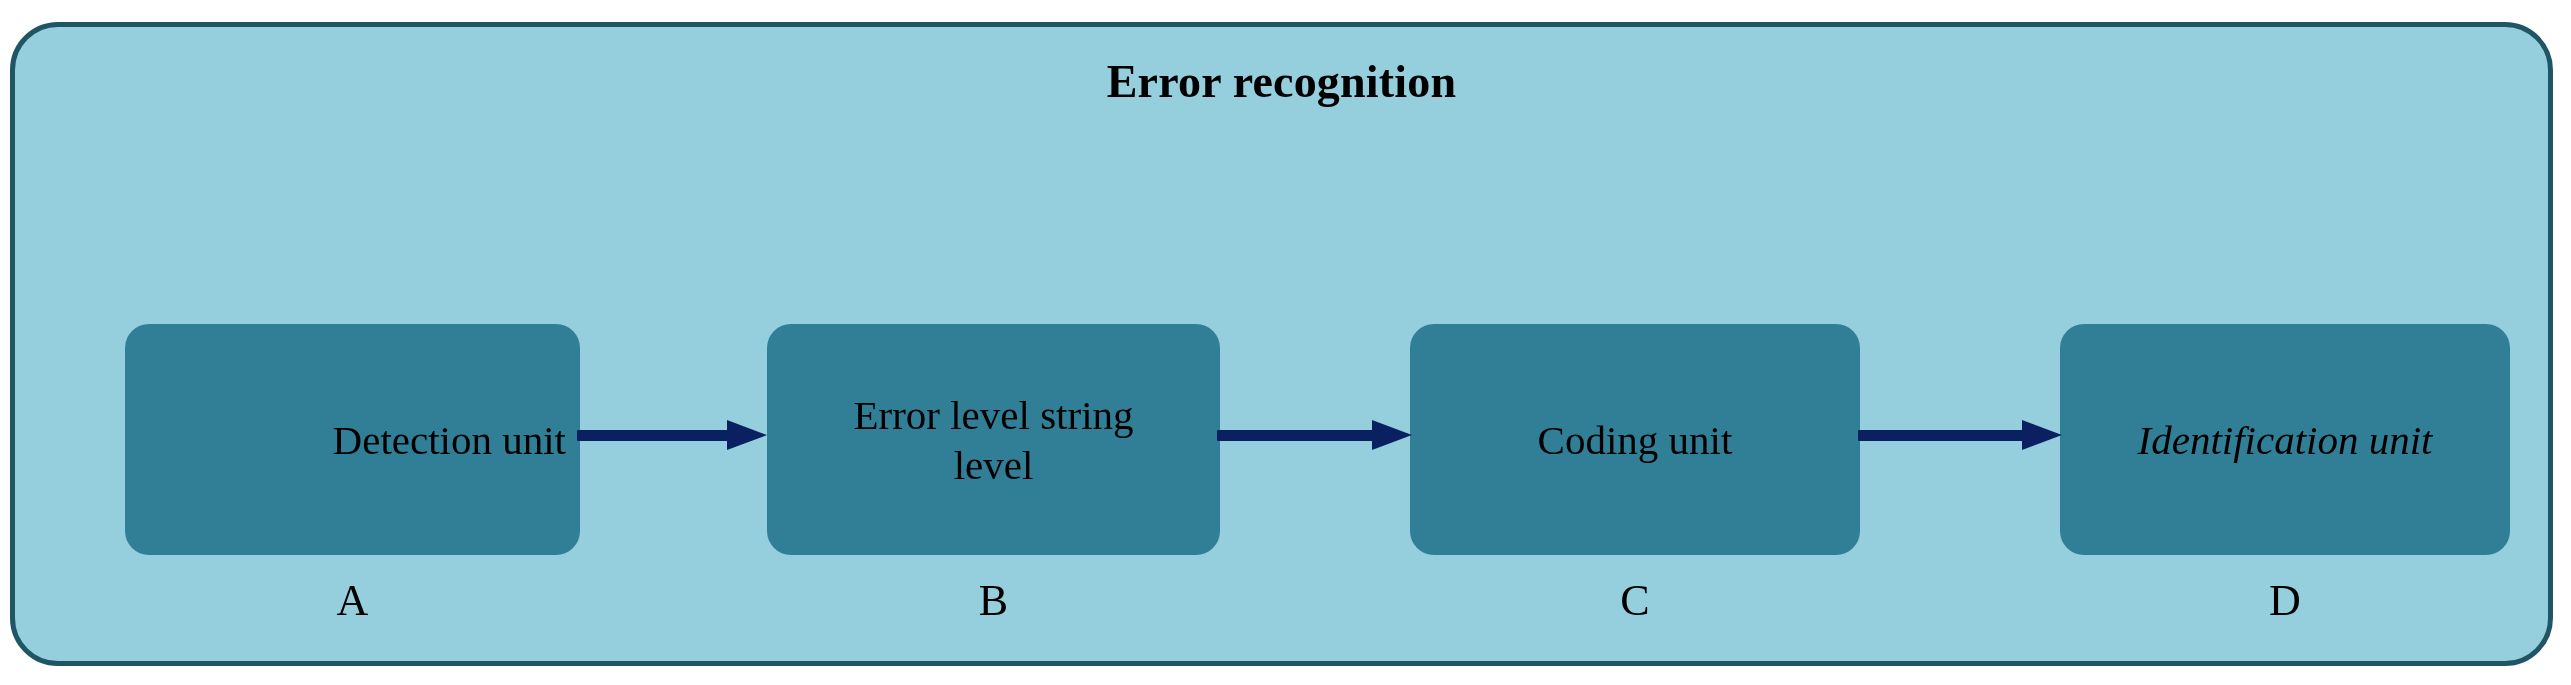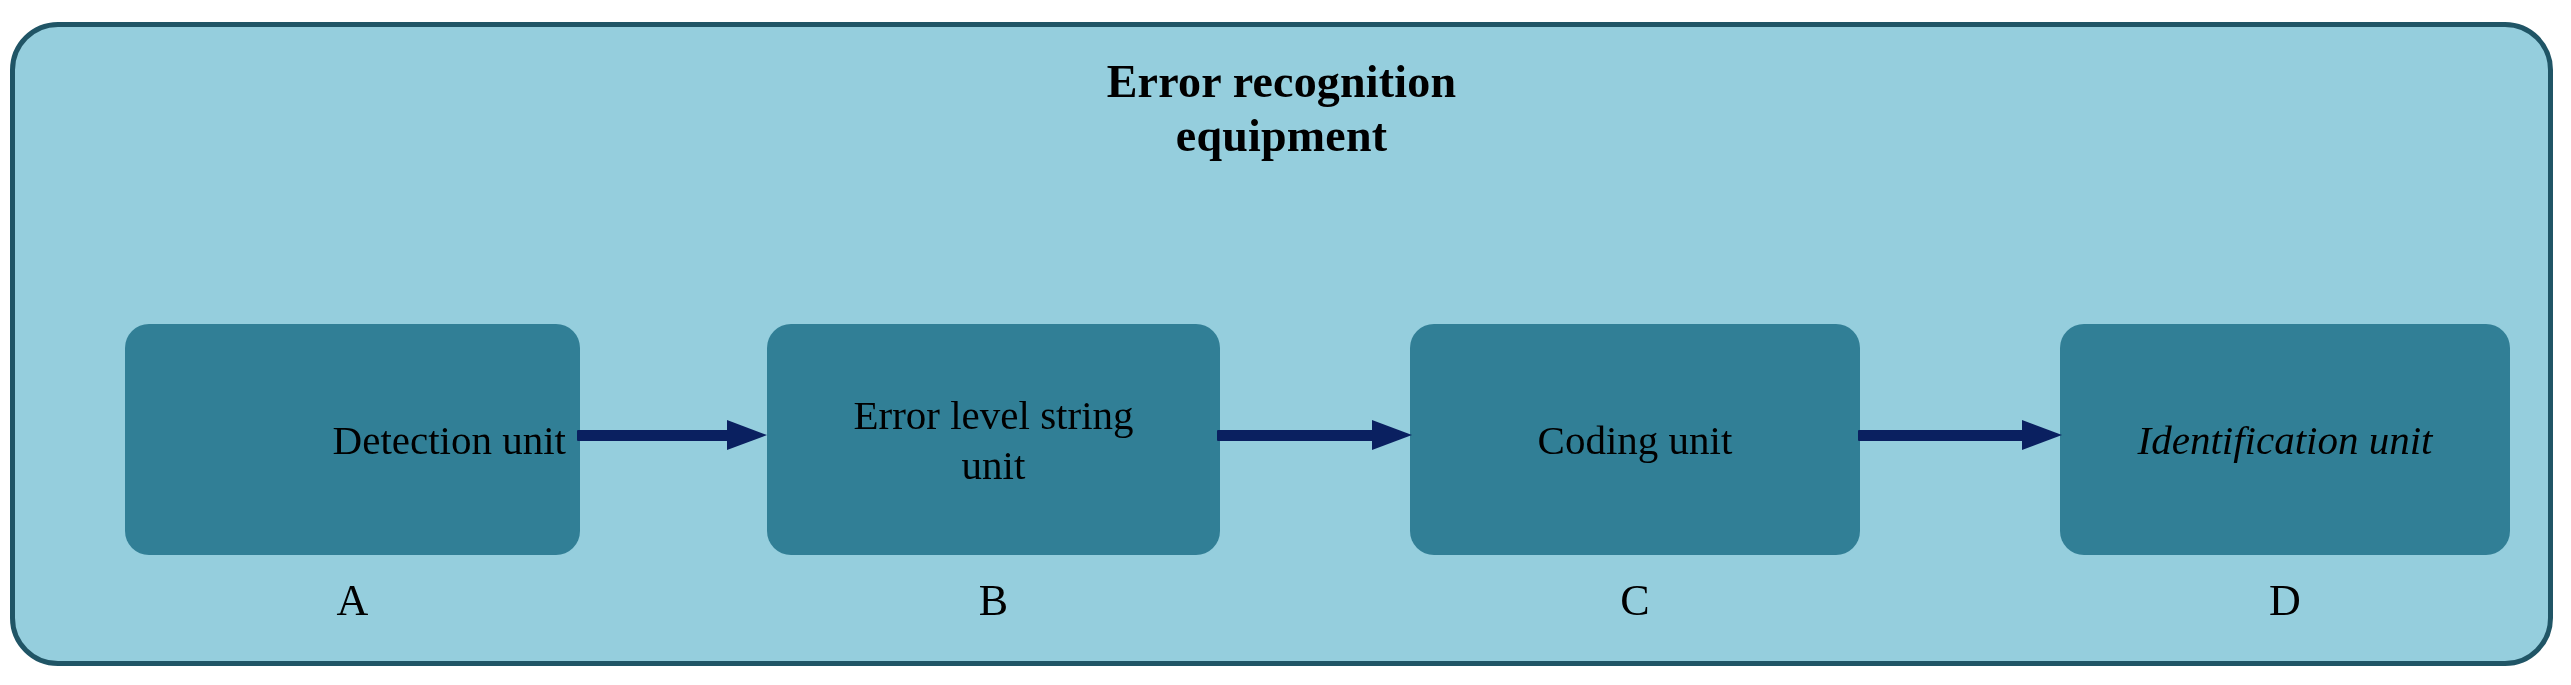"equipment" span.title-line { html: <span>equipment</span> -> none }
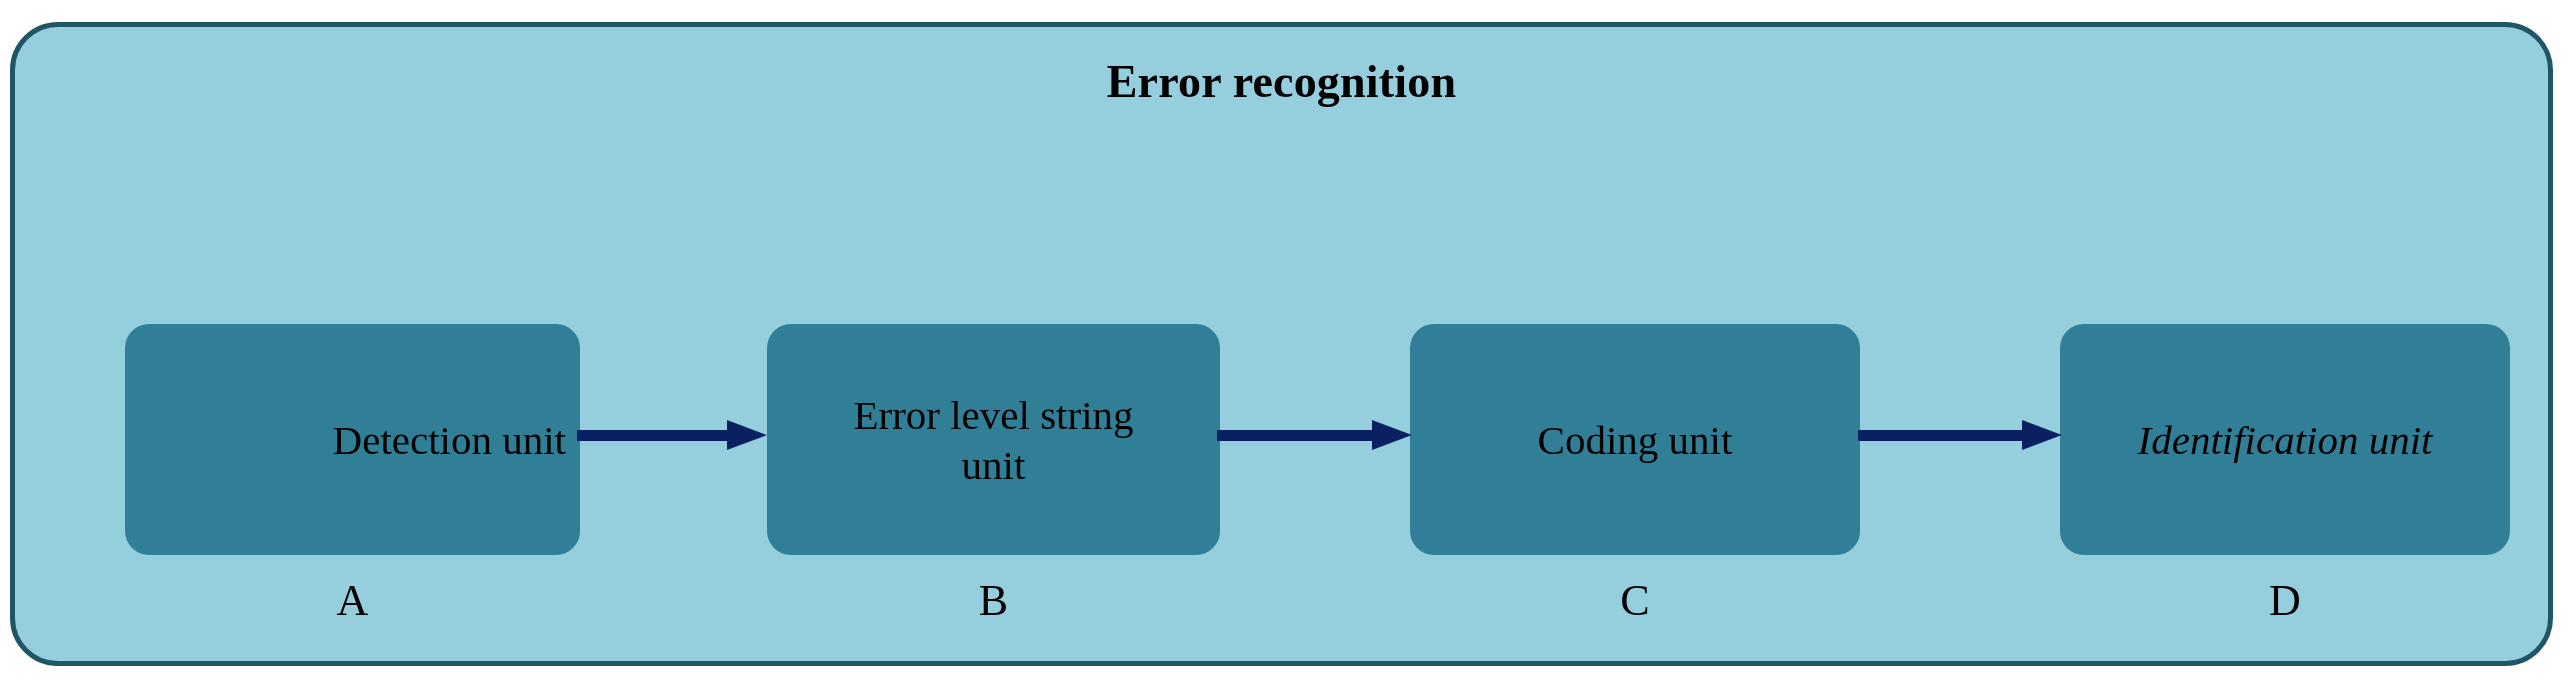"unit" span.stage-label-text { text: unit -> level }
